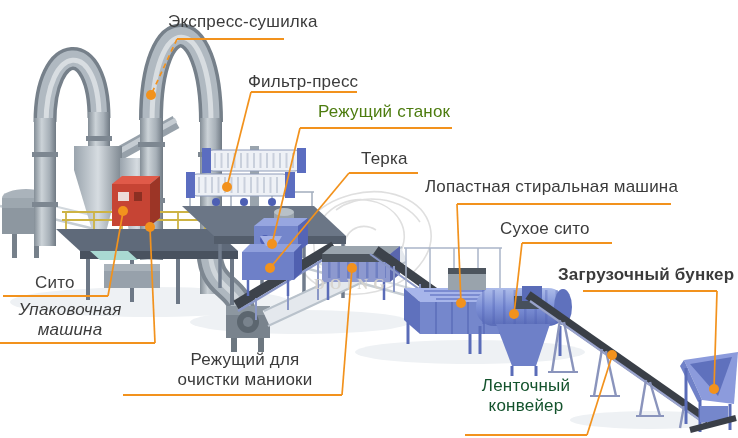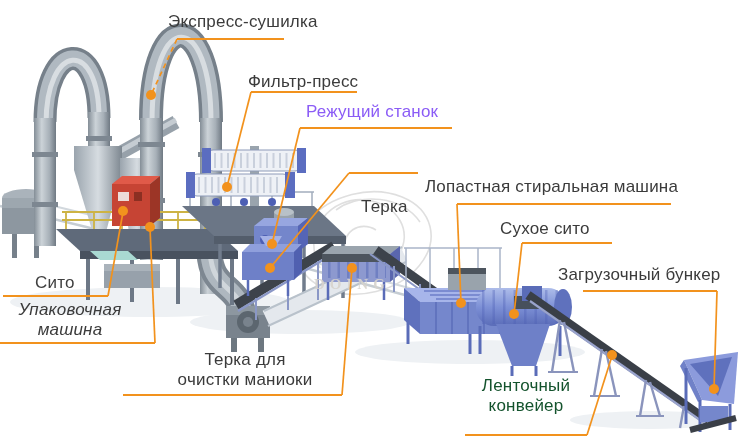"Режущий станок" div.eq-label { color: #8b5cf6 -> #4d7c0f; left: 306px -> 318px }
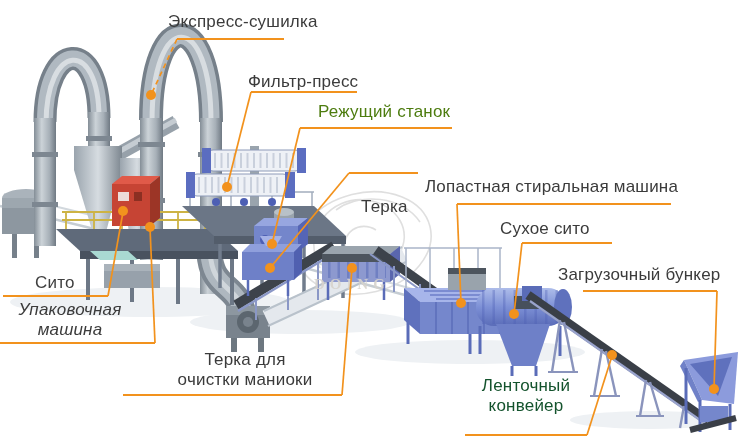"Терка" div.eq-label { margin-top: 48px -> none }
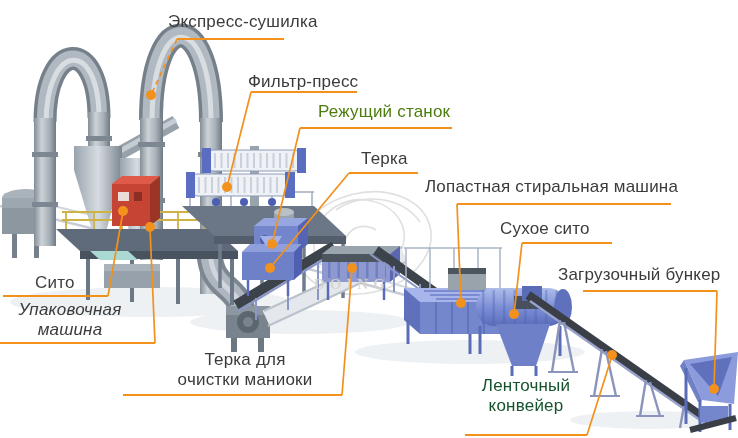"Загрузочный бункер" div.eq-label { font-weight: none -> bold }
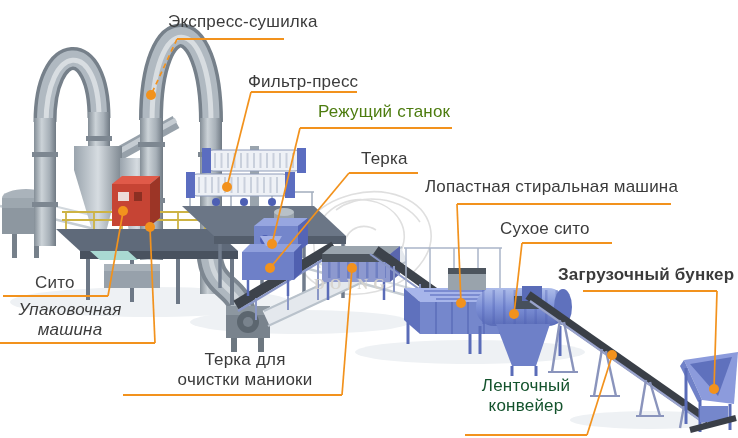"Терка для" div { text: Терка -> Режущий }
